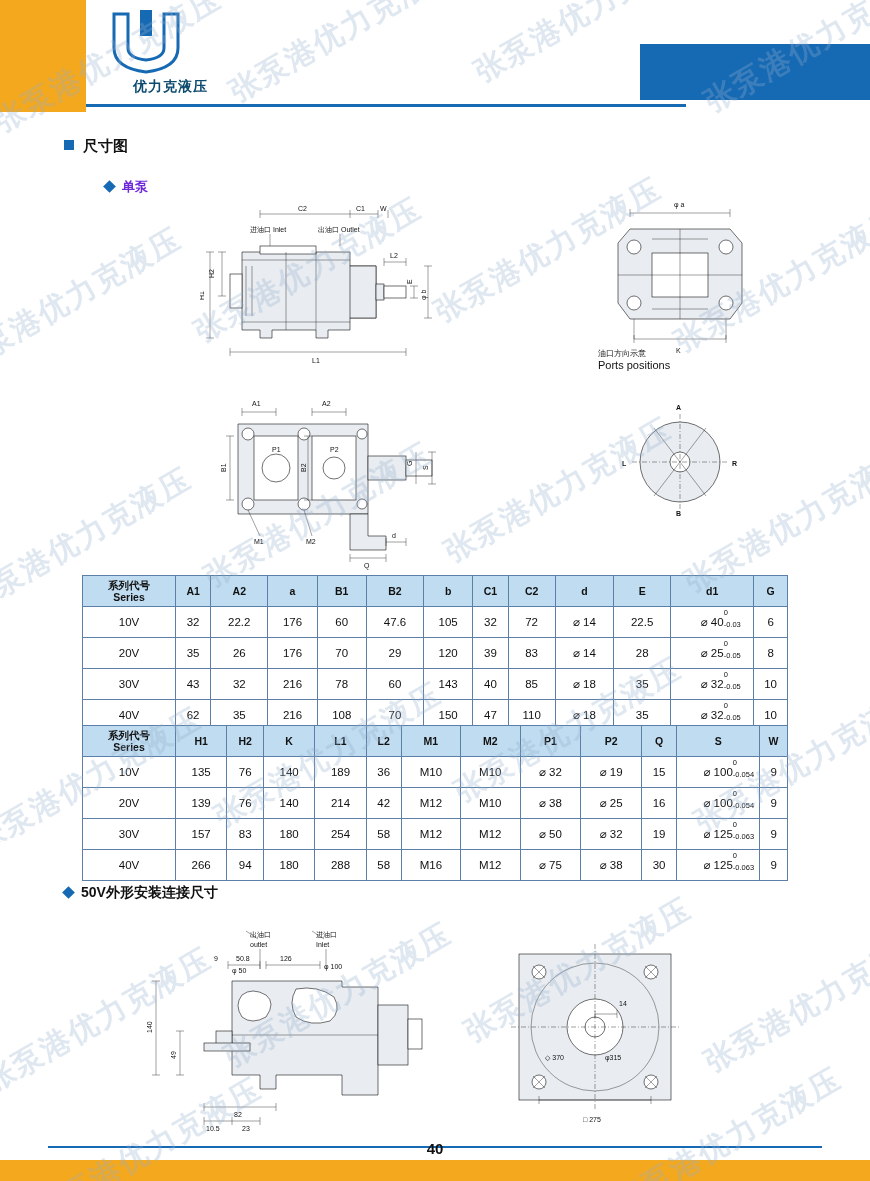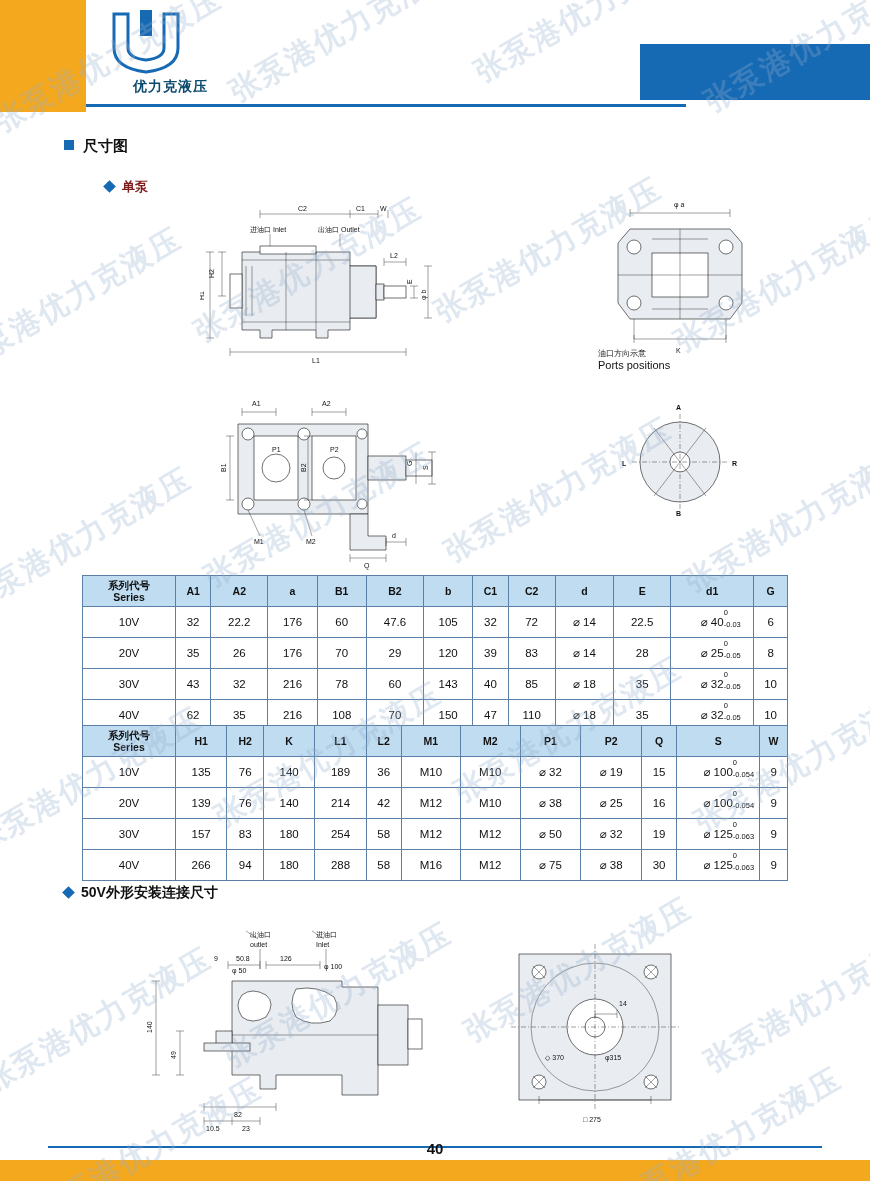"单泵" .sec2 { color: #7f1d1d -> #6d28d9 }
